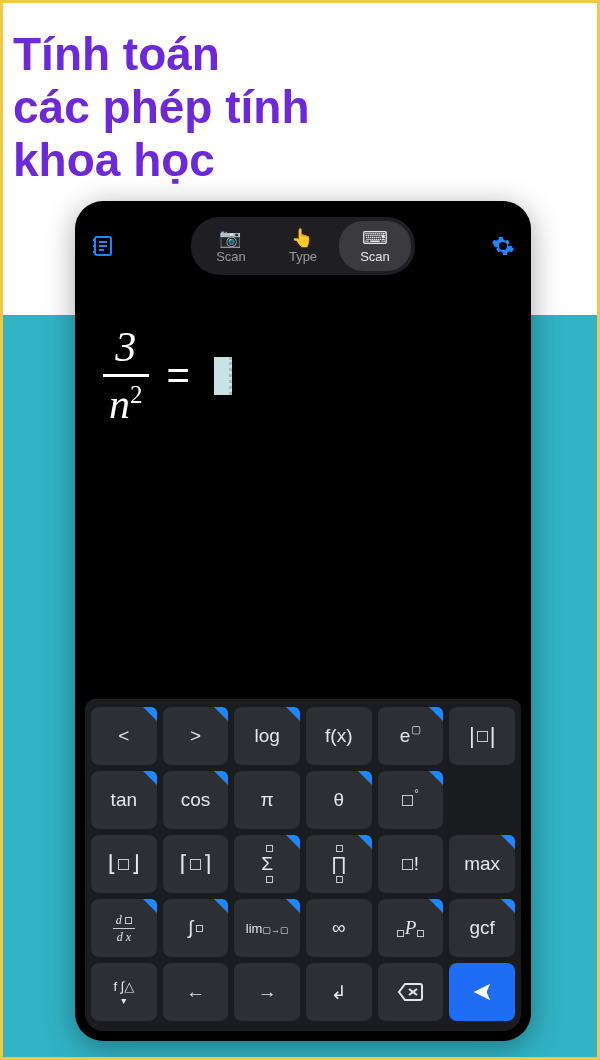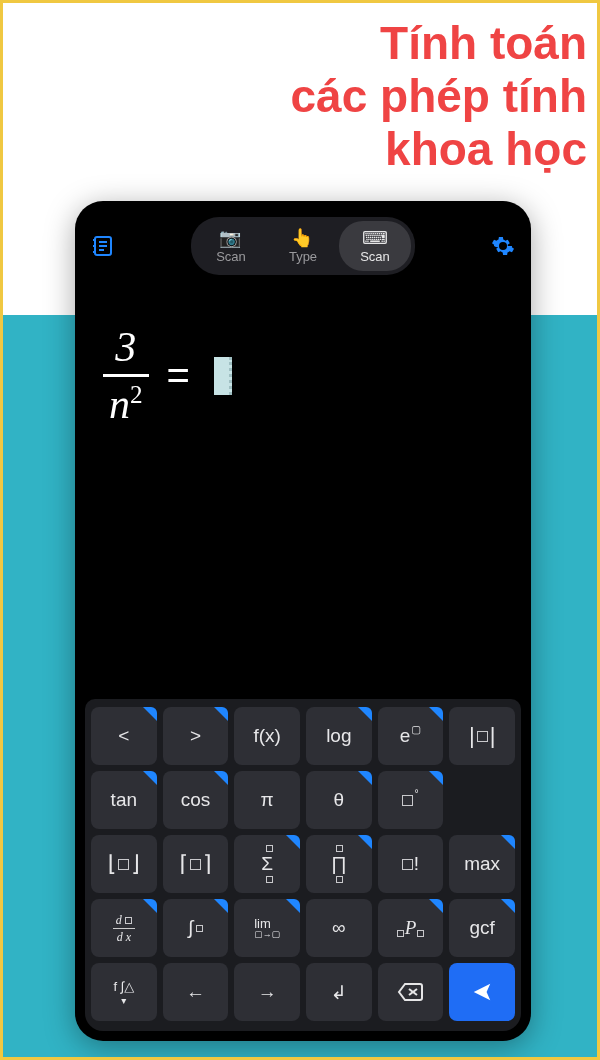"Tính toán" .headline { color: #ef4444 -> #6d28d9; margin-top: none -> 11px; text-align: right -> left }
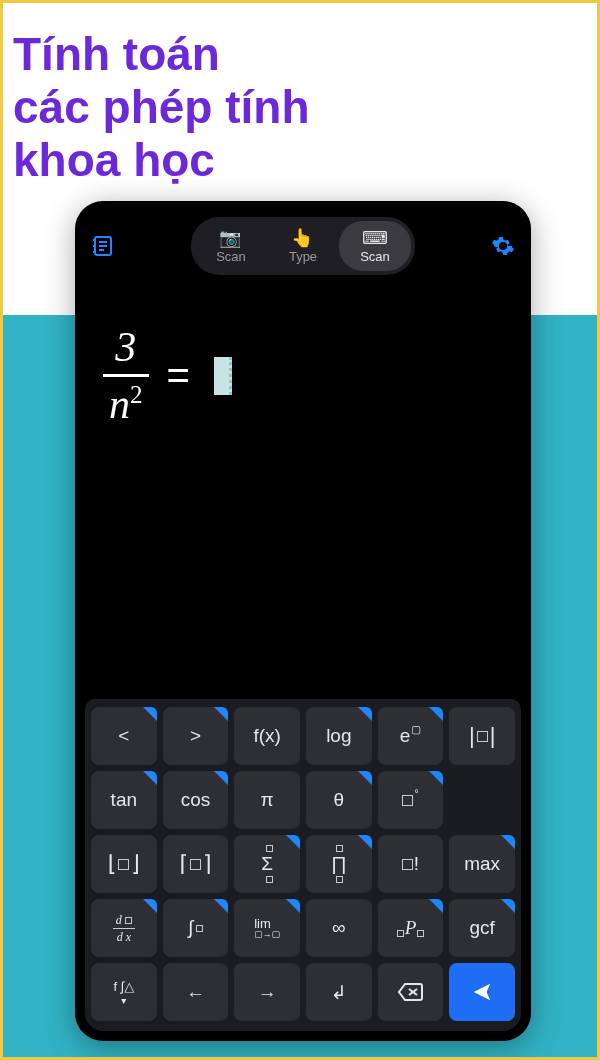"f(x)" div.key { order: before "log" -> after "log" }
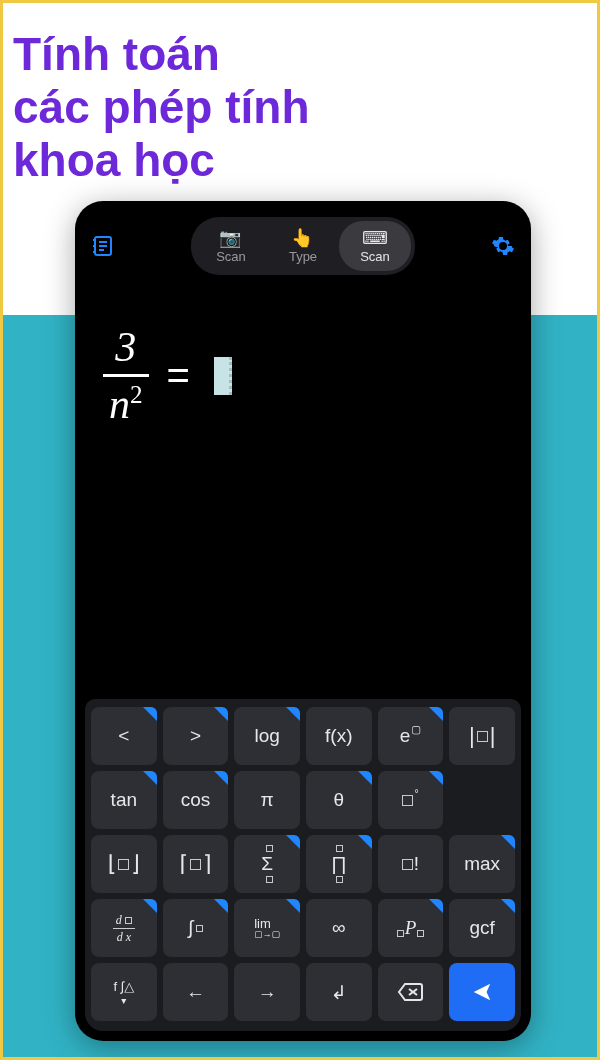"lim" span { align-items: flex-start -> flex-end; flex-direction: column -> row }
